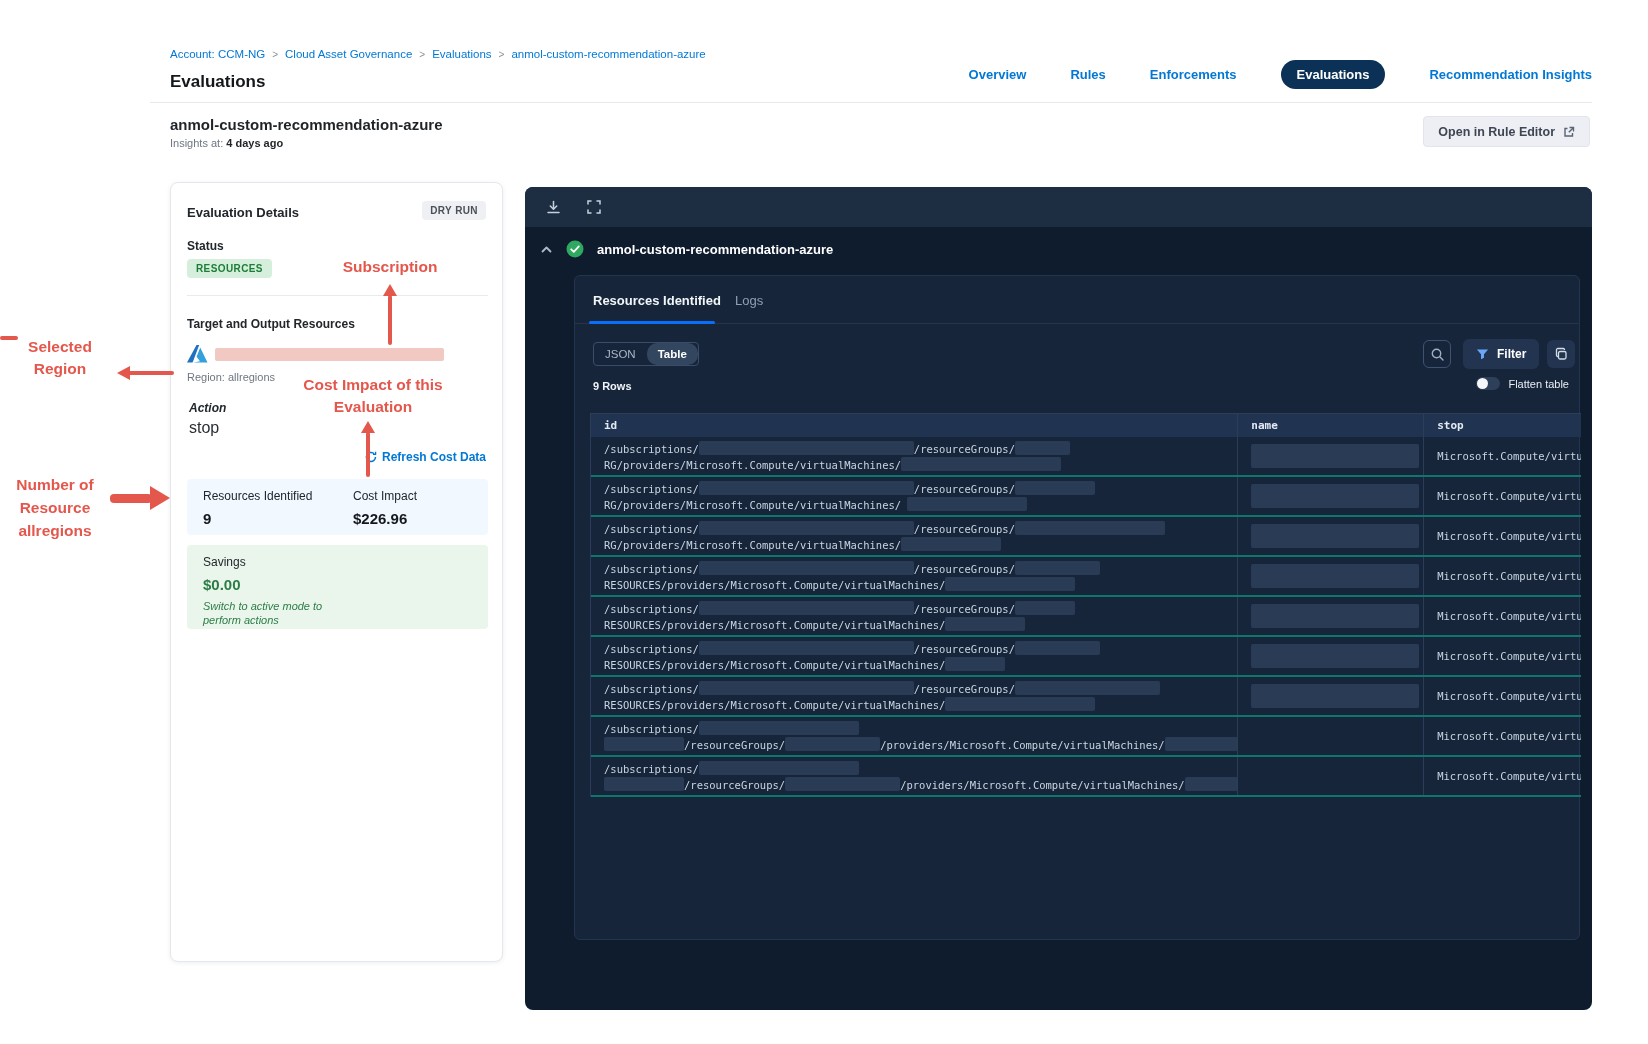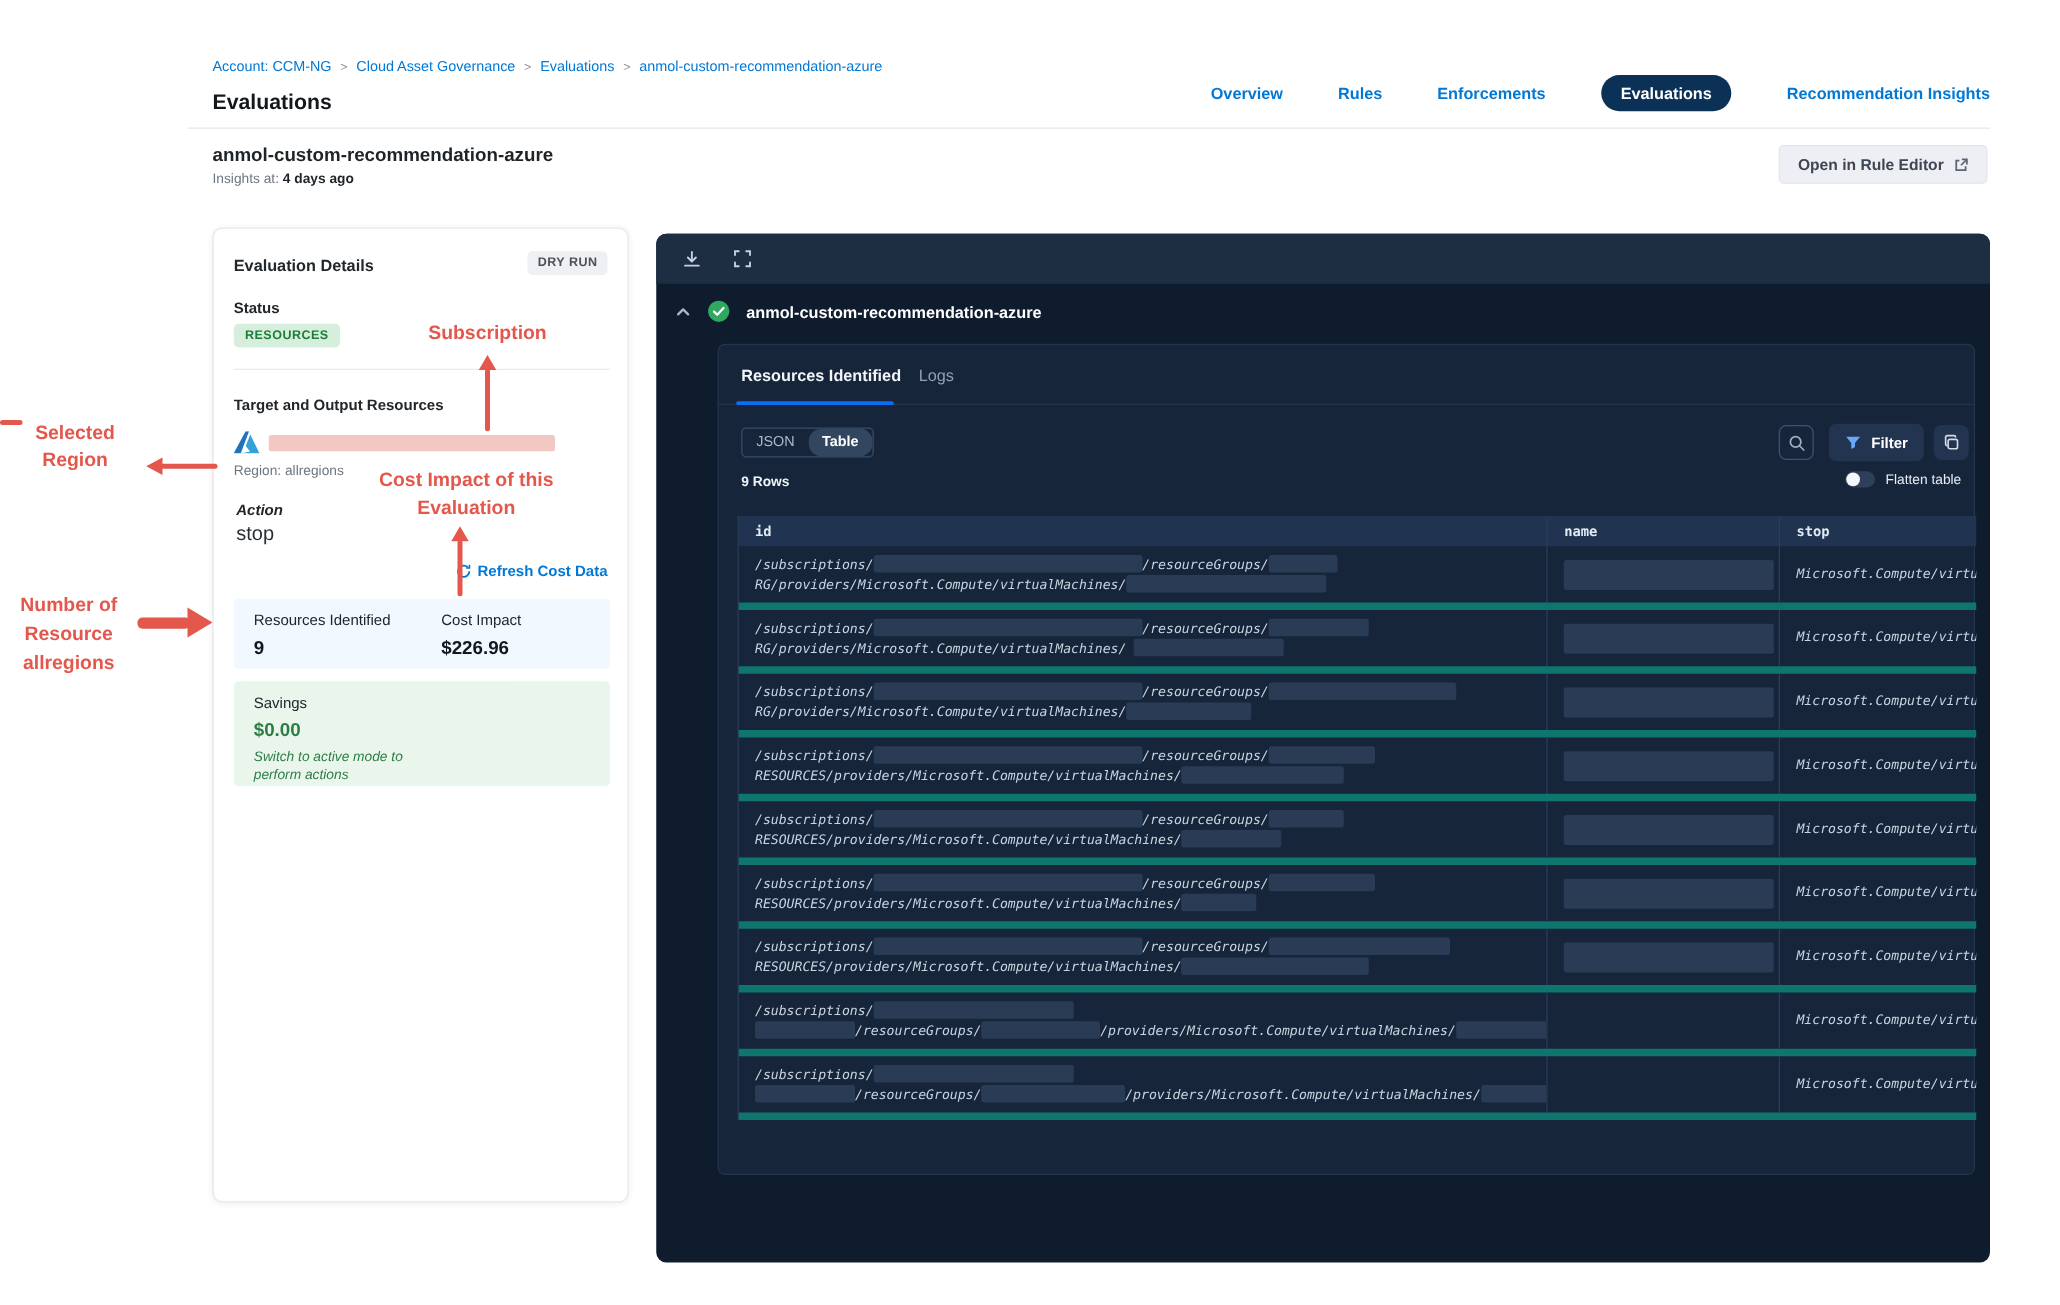"/subscriptions/ /resourceGroups/" .tr { border-bottom: 6px solid #0f766e -> 2px solid #0f766e; font-style: italic -> none; height: 51px -> 40px }
